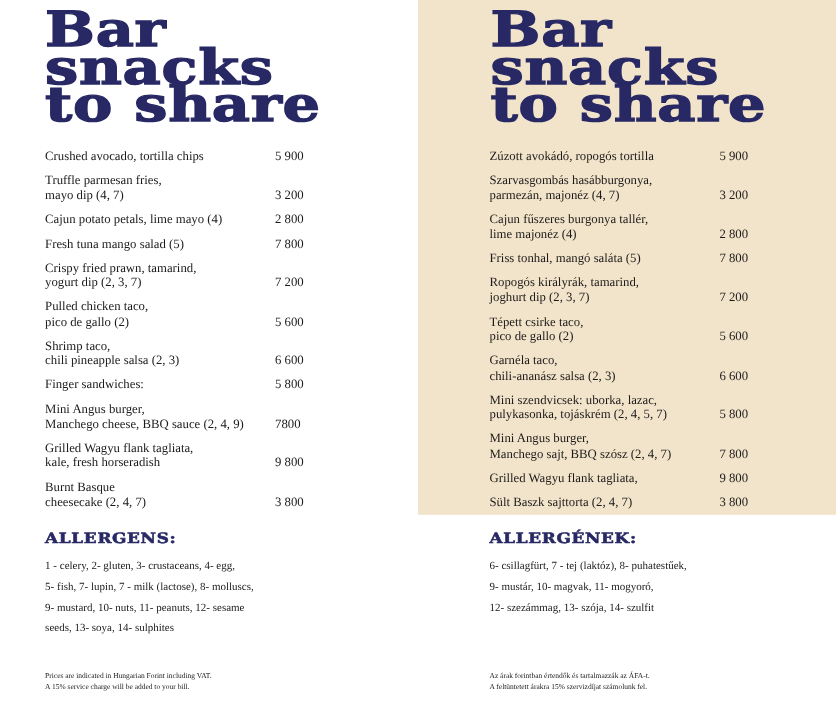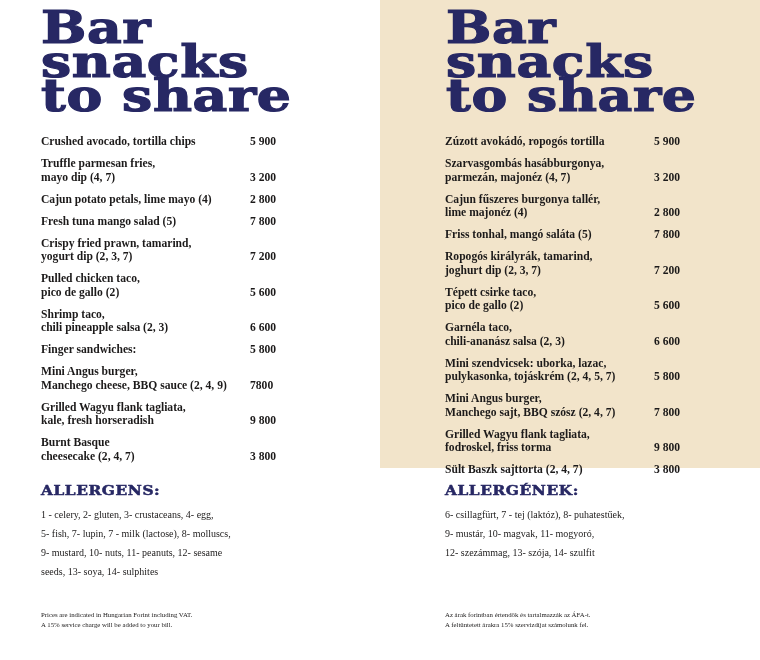"Crushed avocado, tortilla chips" .menu-item { font-weight: bold -> none }
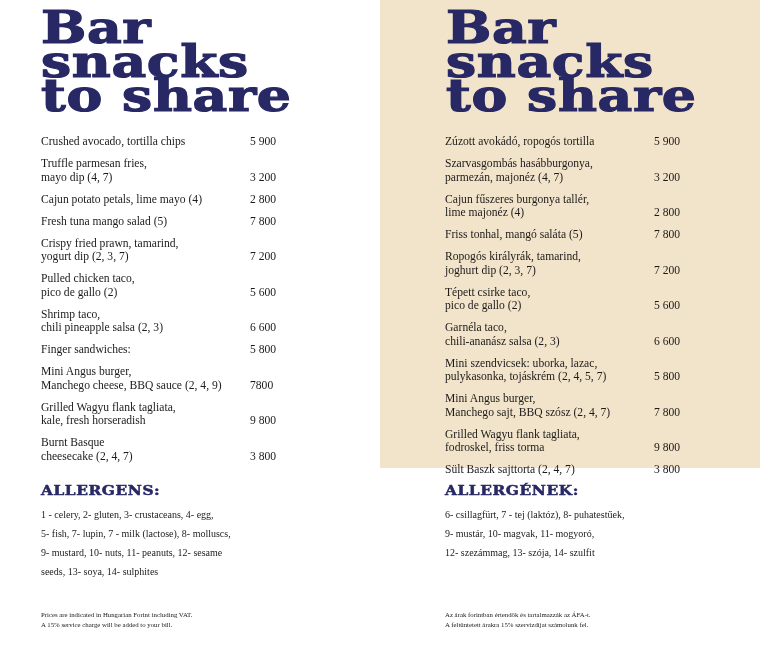"fodroskel, friss torma" span { html: <span>fodroskel, friss torma</span> -> none }
